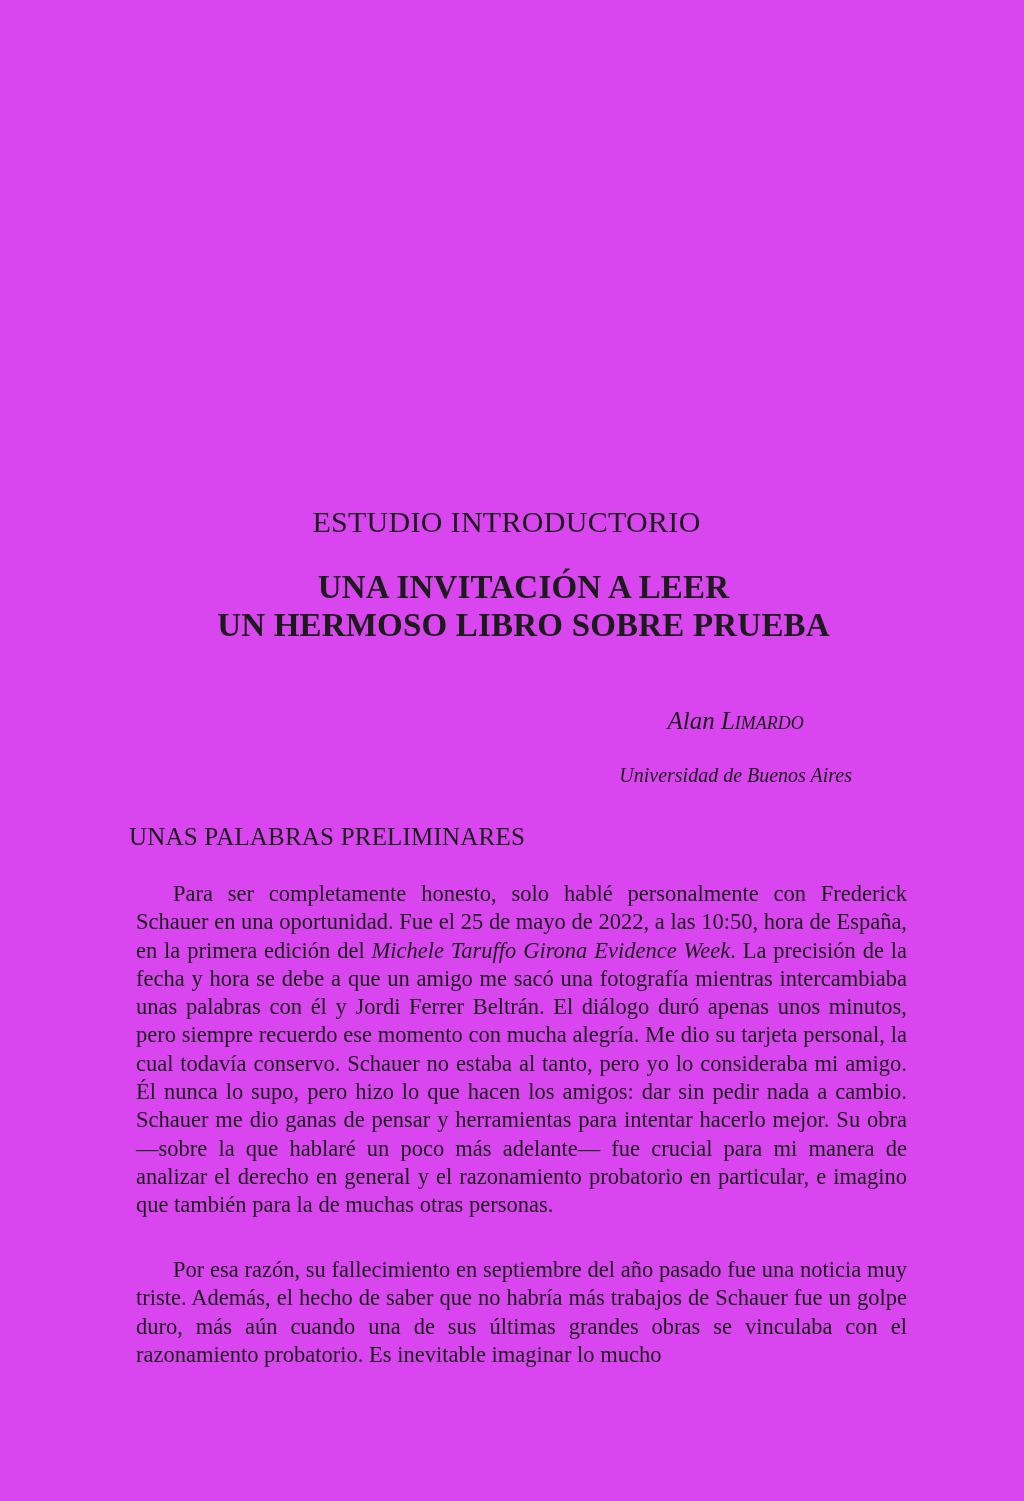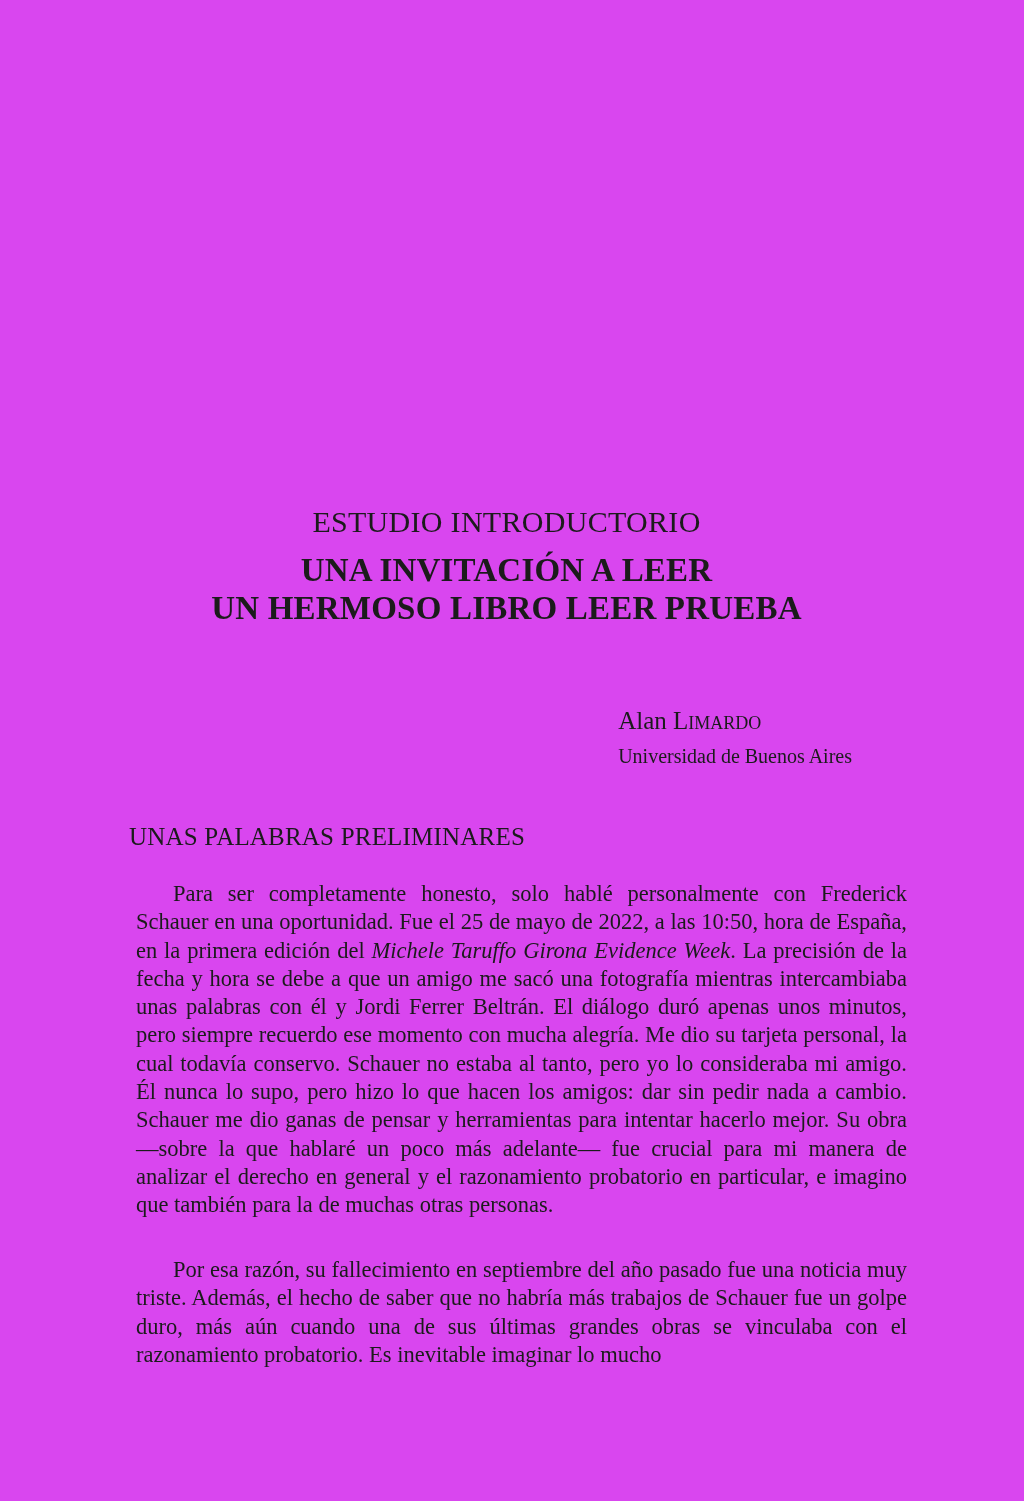"UNA INVITACIÓN A LEER" .title { margin: 0 -> 17px }
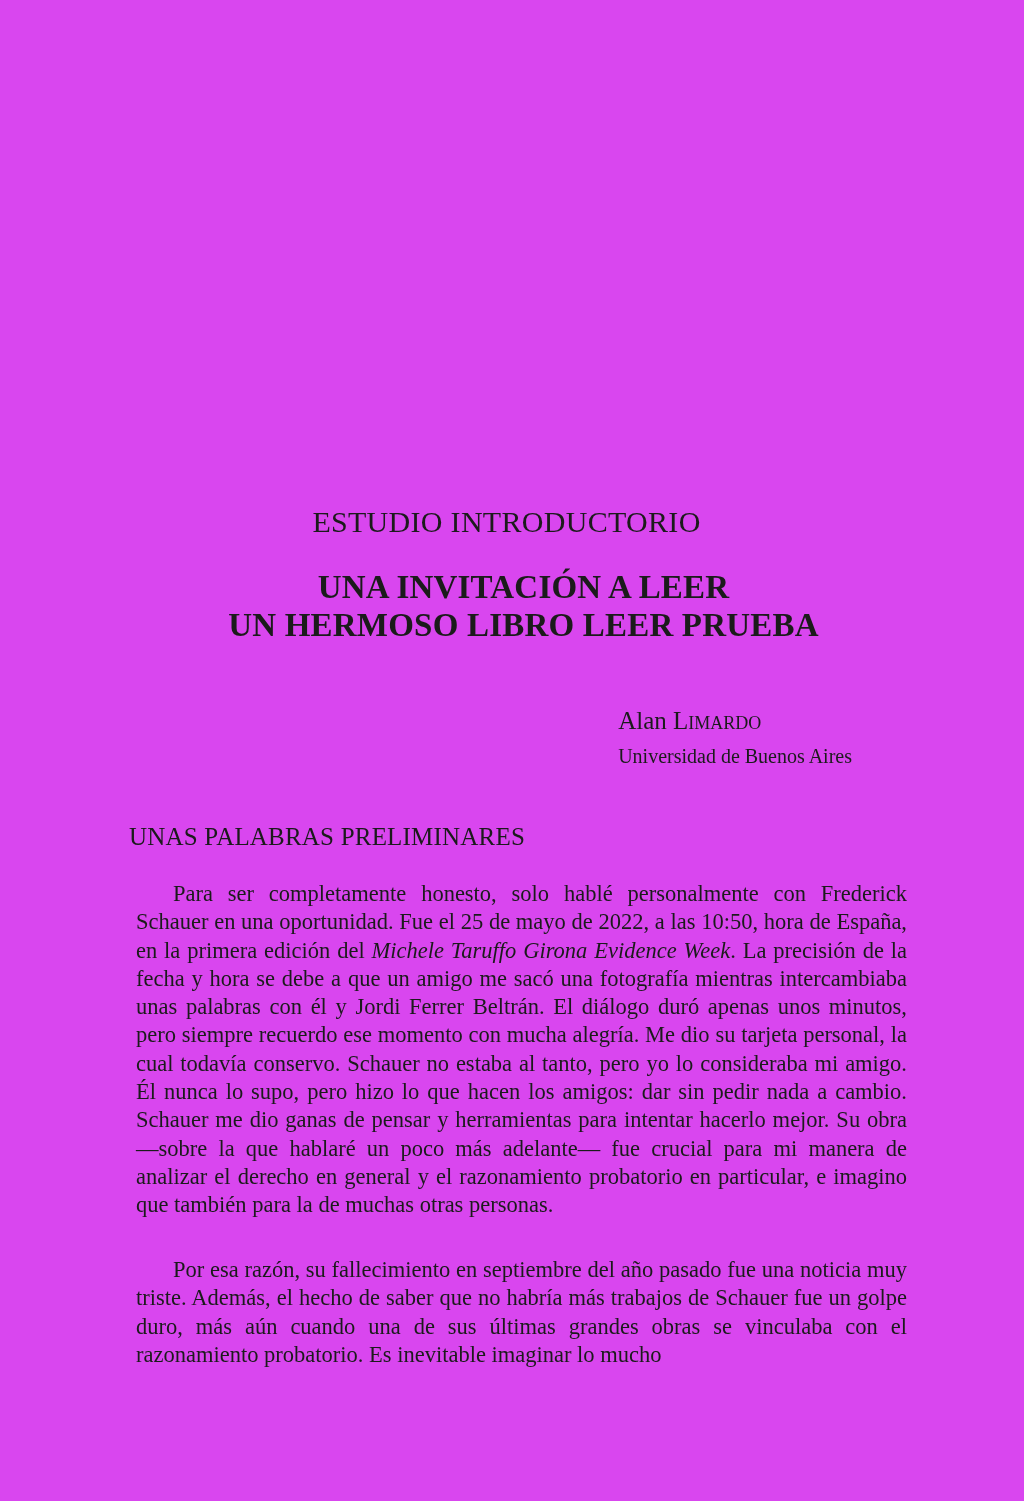"UN HERMOSO LIBRO LEER PRUEBA" span.title-line { text: LEER -> SOBRE }
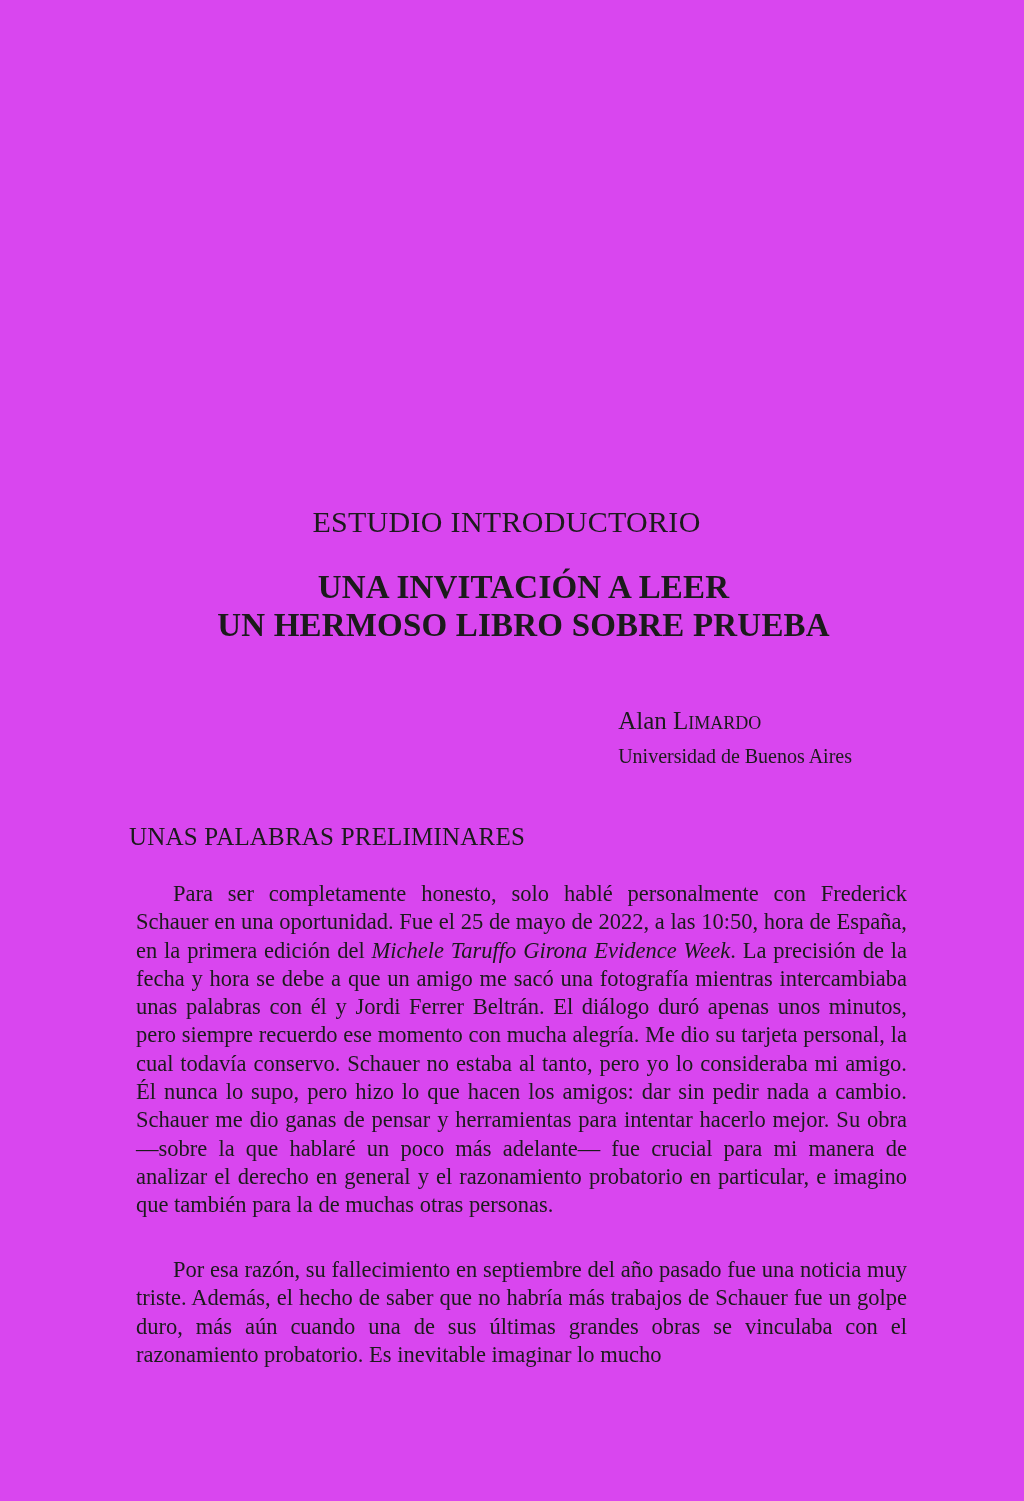"Alan Limardo" .author-block { font-style: none -> italic; text-align: left -> center }
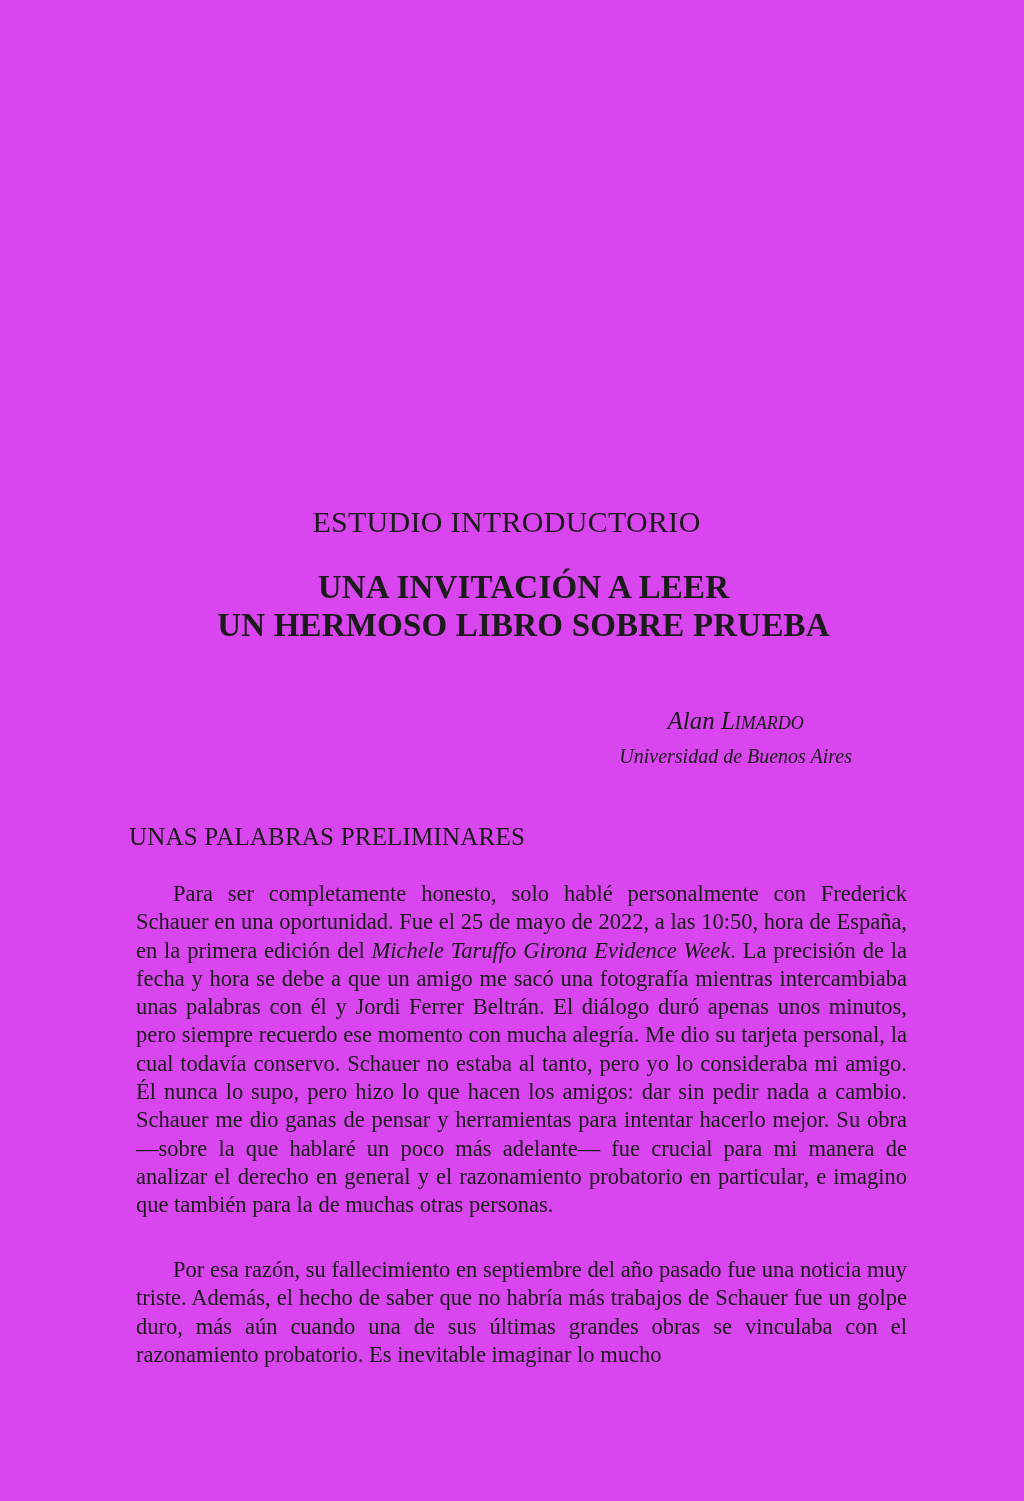"Universidad de Buenos Aires" .affiliation { margin-top: 9px -> 28px }
